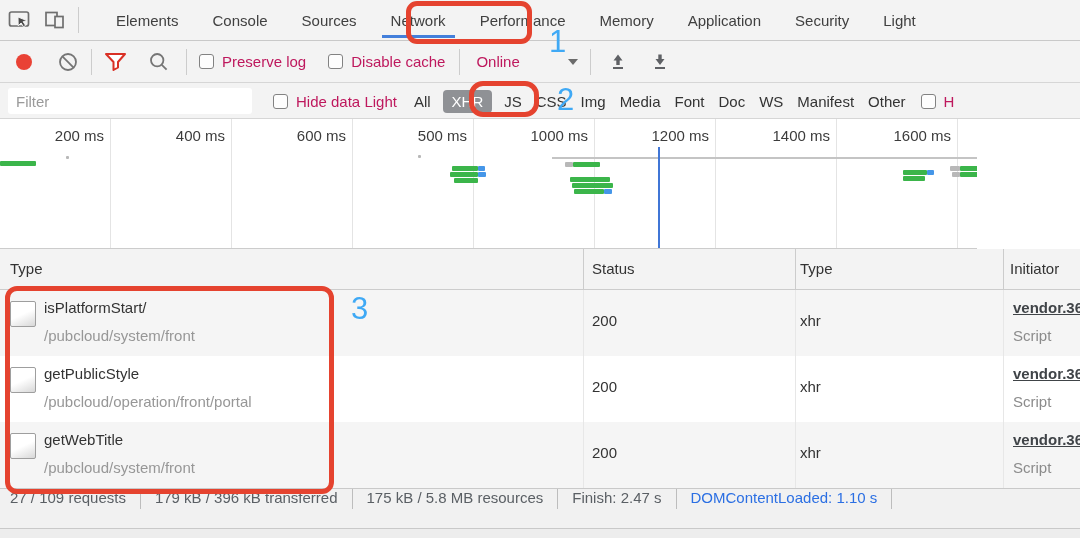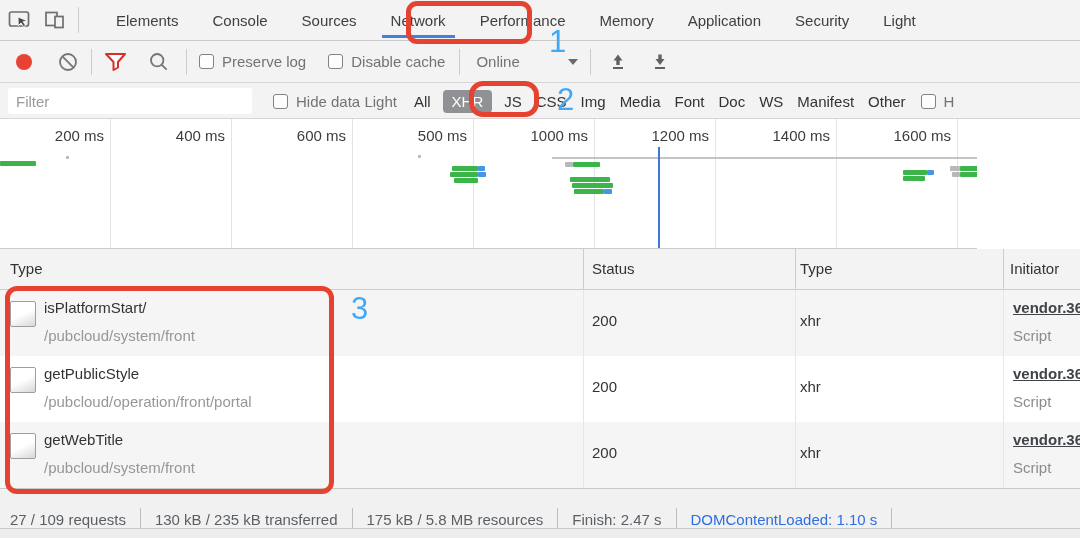"Preserve log" .lbl { color: #737373 -> #be185d }
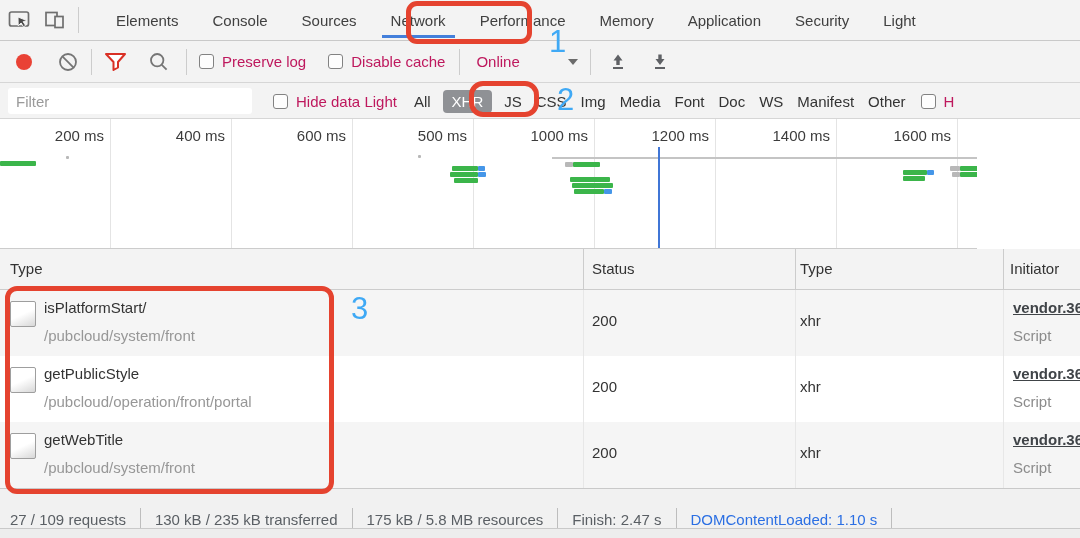"27 / 109 requests" .statusbar { align-items: flex-end -> flex-start }
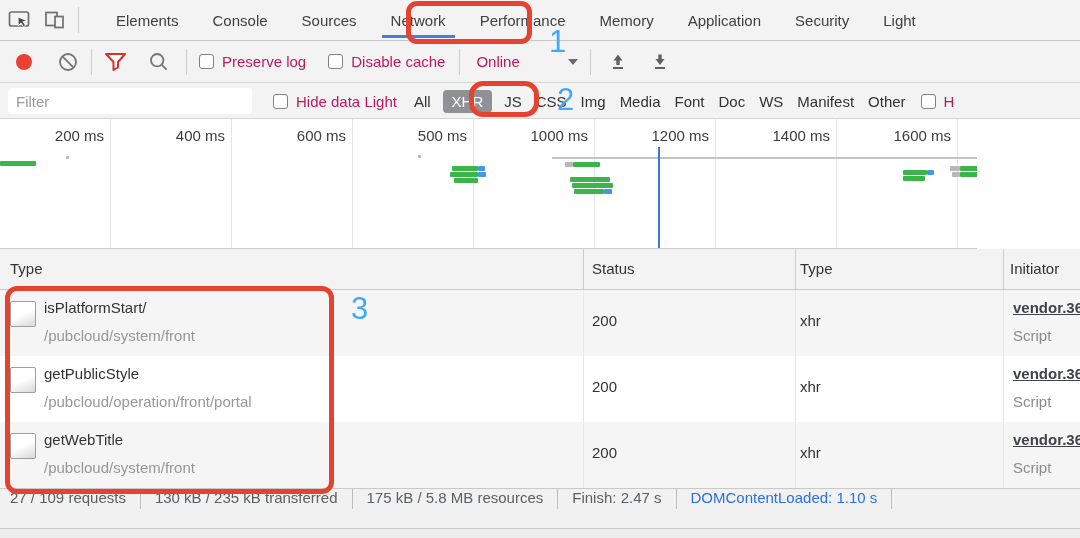"130 kB / 235 kB" span.sb-item { text: 130 kB / 235 -> 179 kB / 396 }
